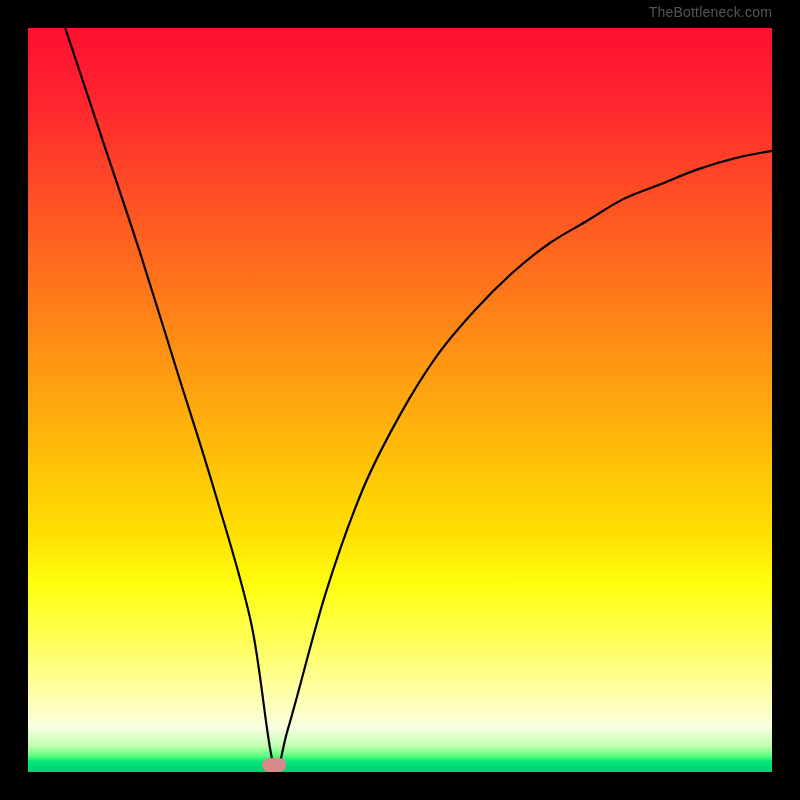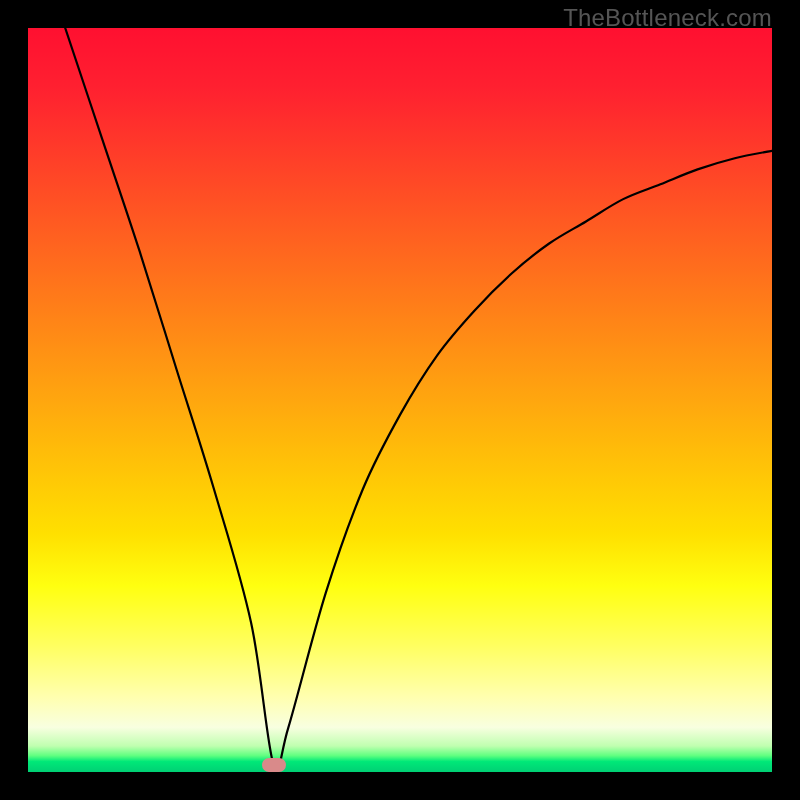"TheBottleneck.com" .watermark { font-size: 24px -> 14px }
